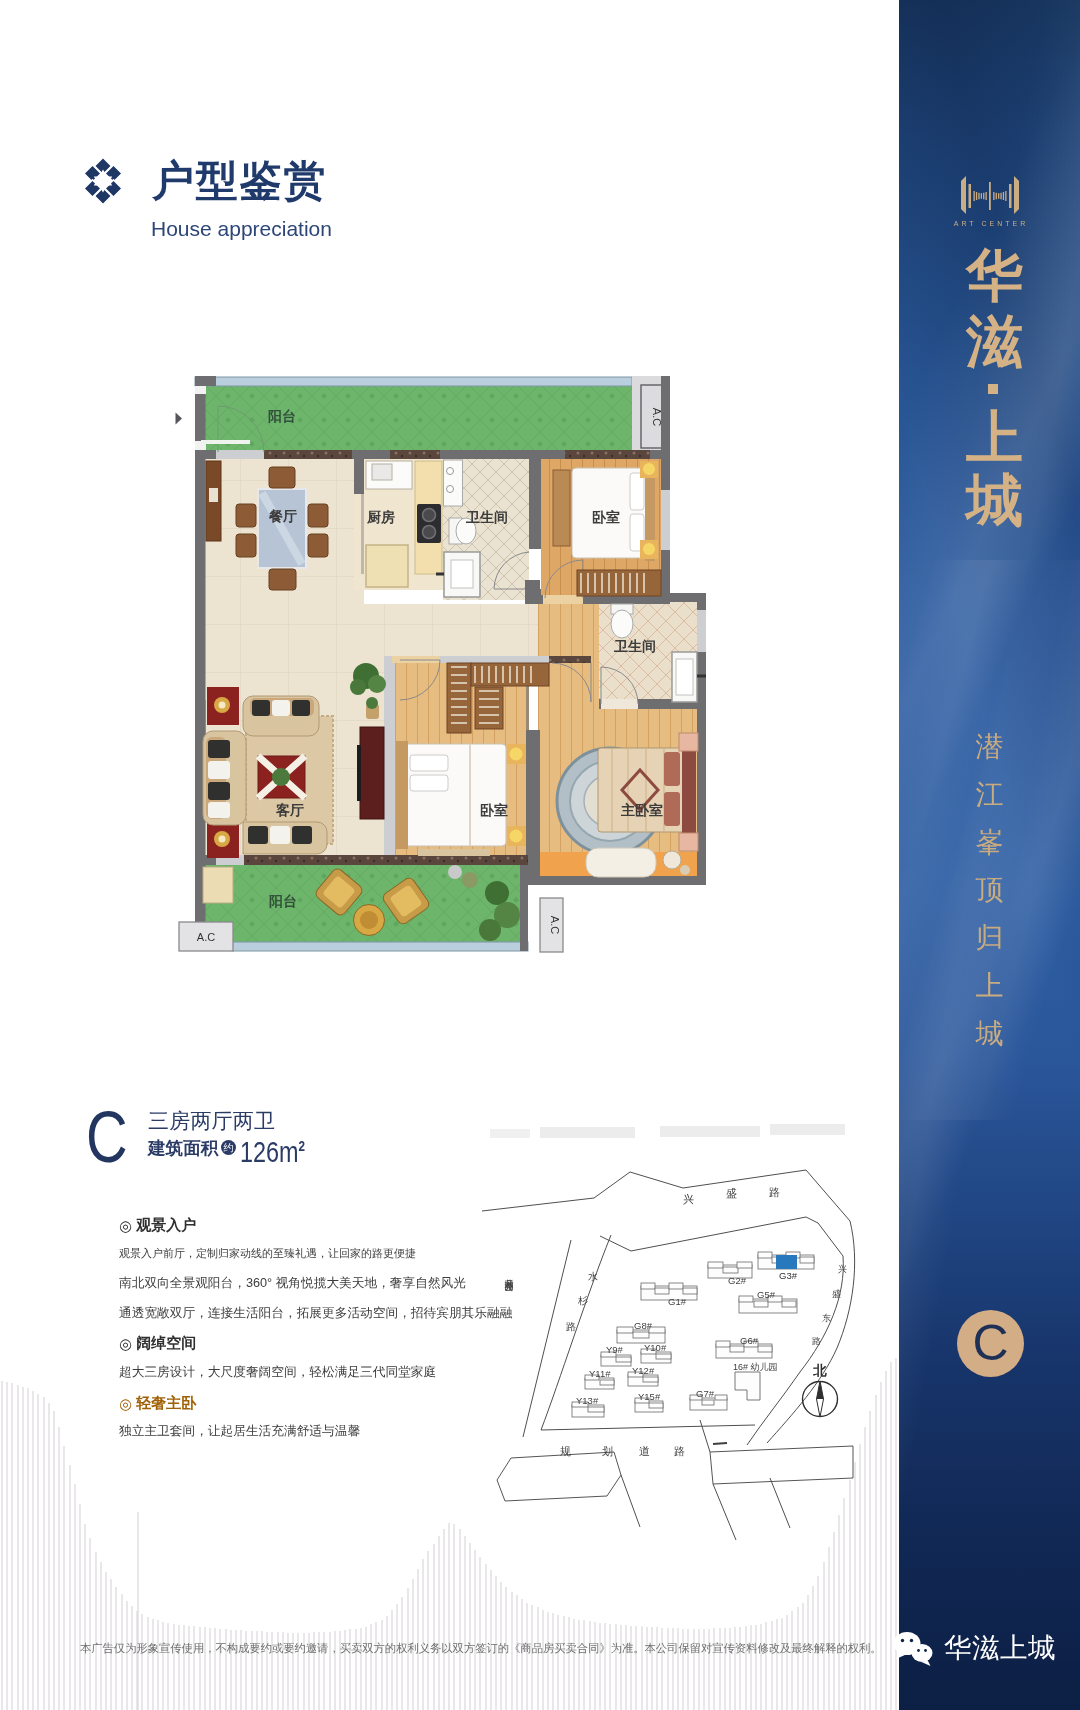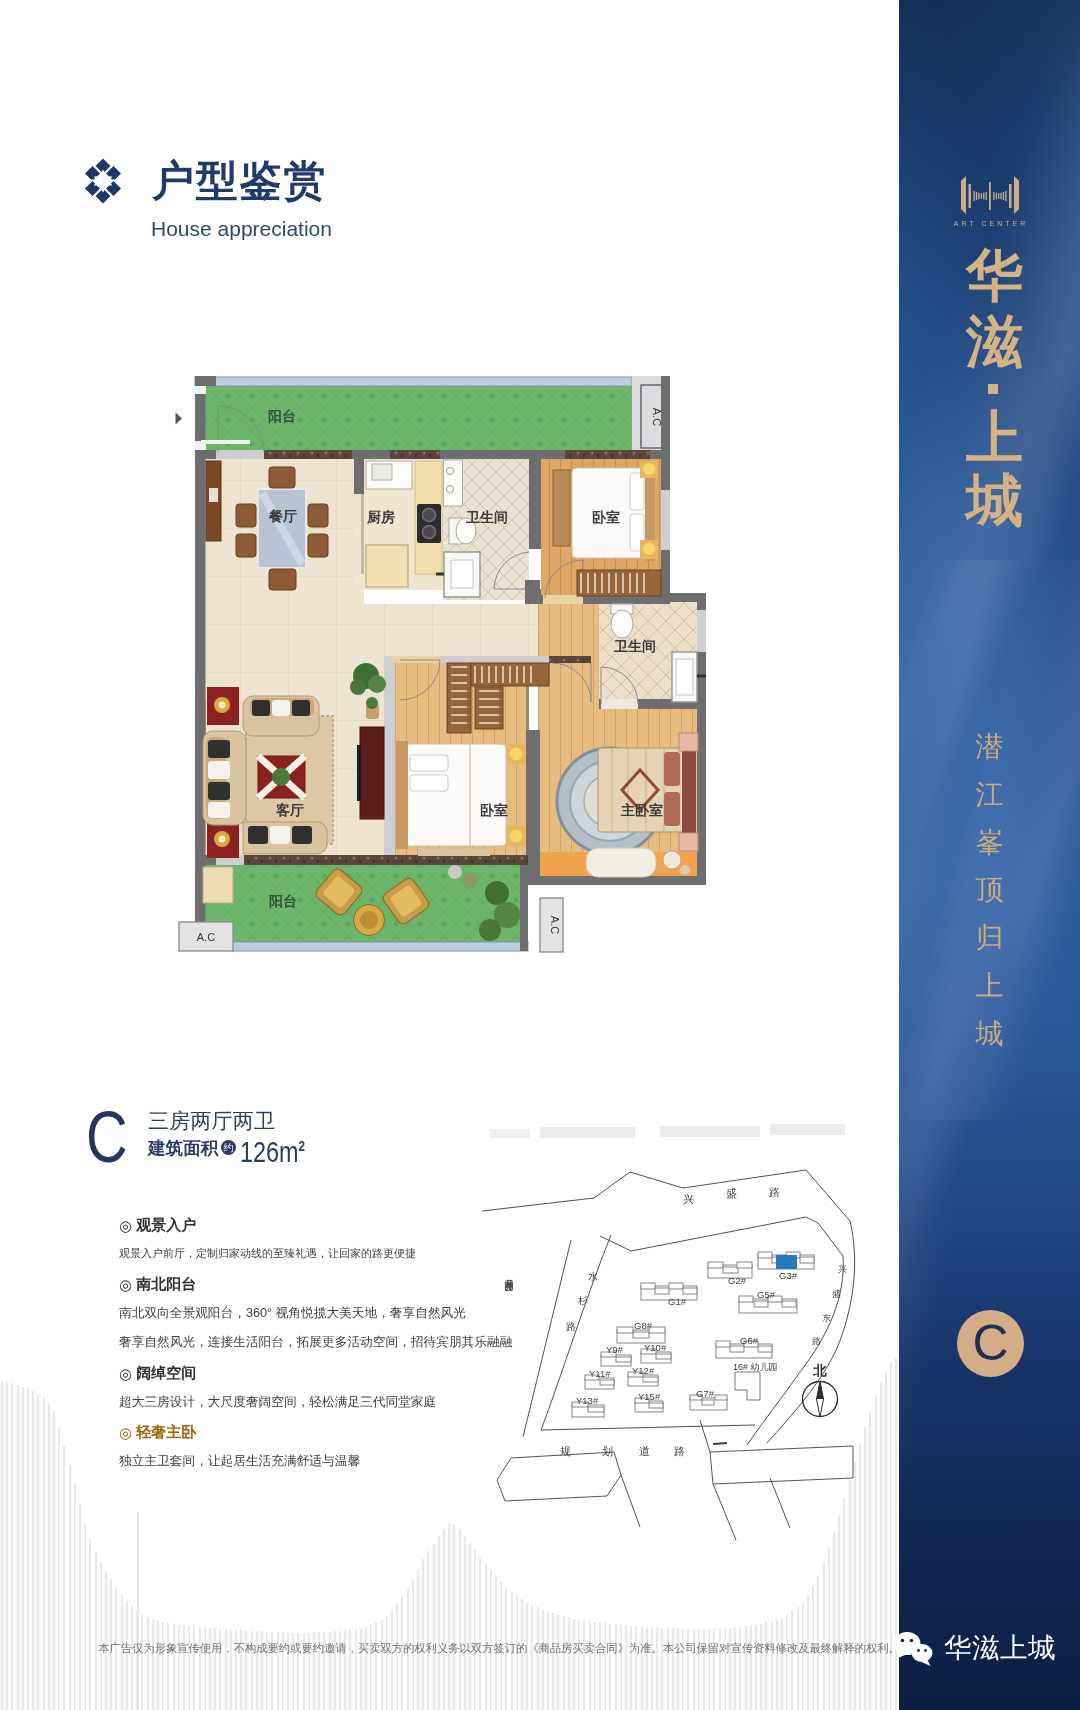"◎ 南北阳台" div { html: <div><span>◎</span> 南北阳台</div> -> none }
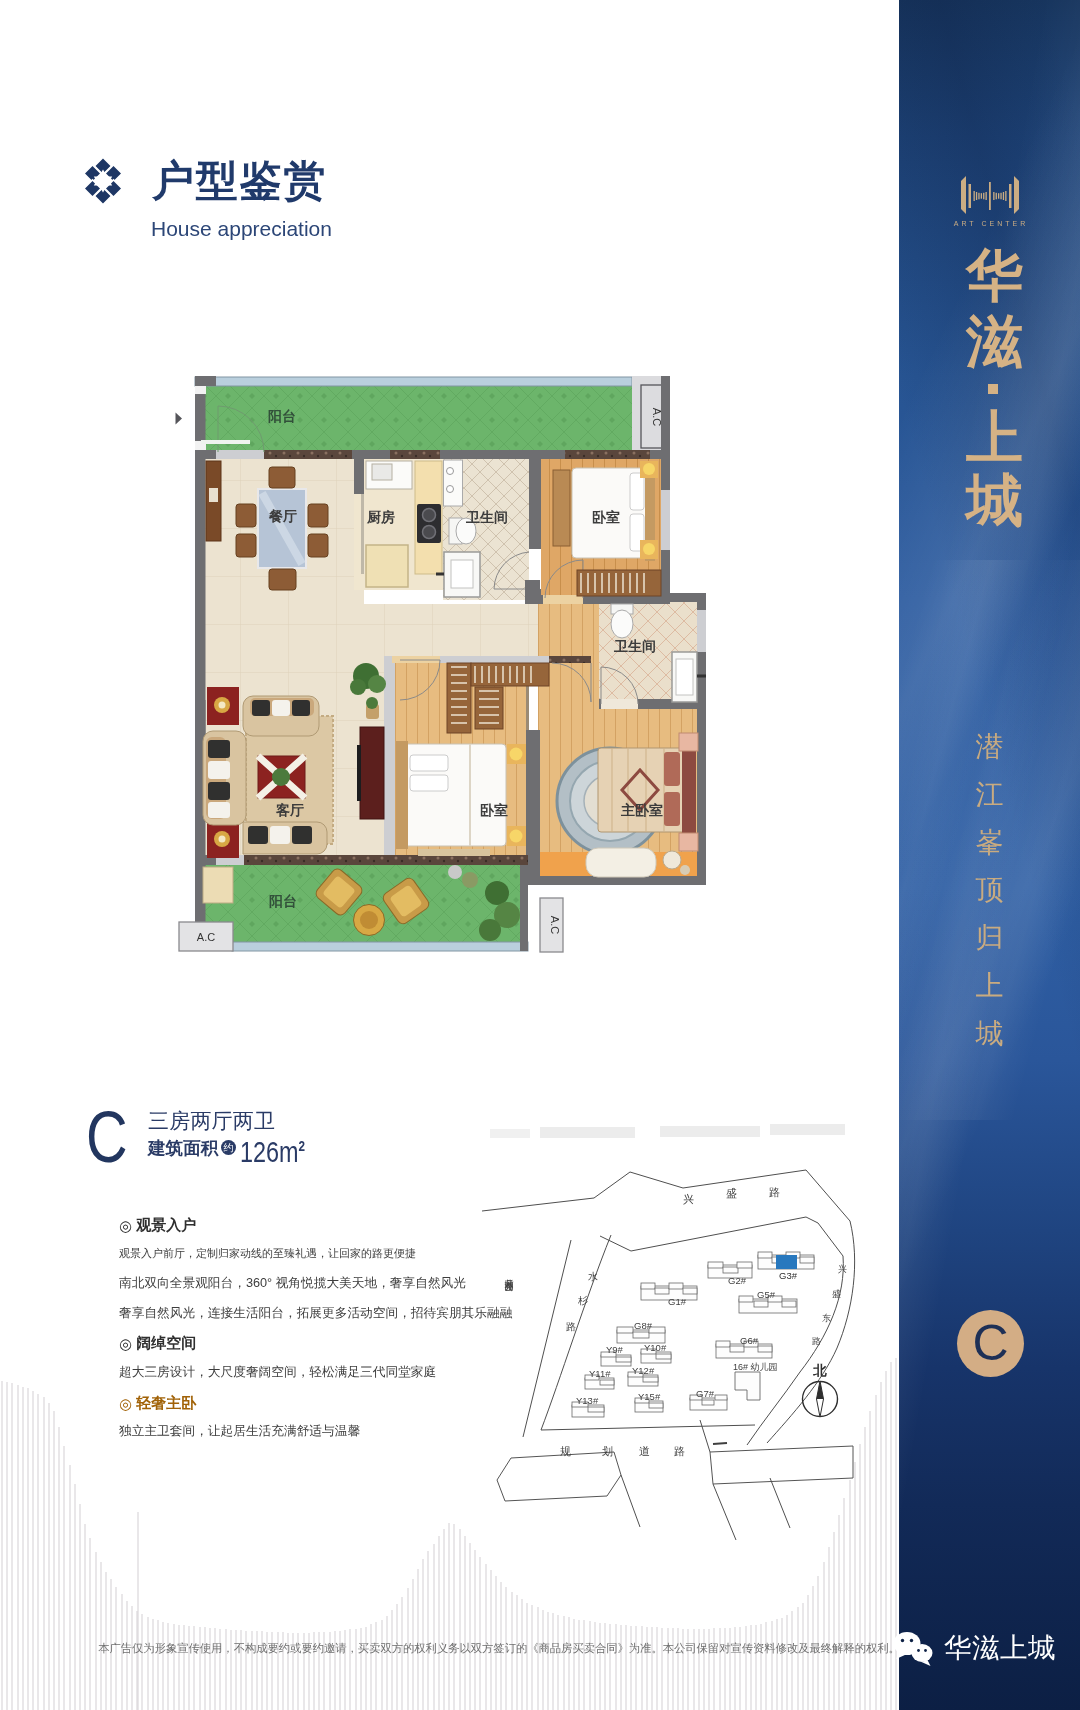"奢享自然风光，连接生活阳台，拓展更多活动空间，招待宾朋其乐融融" div { text: 奢享自然风光 -> 通透宽敞双厅 }
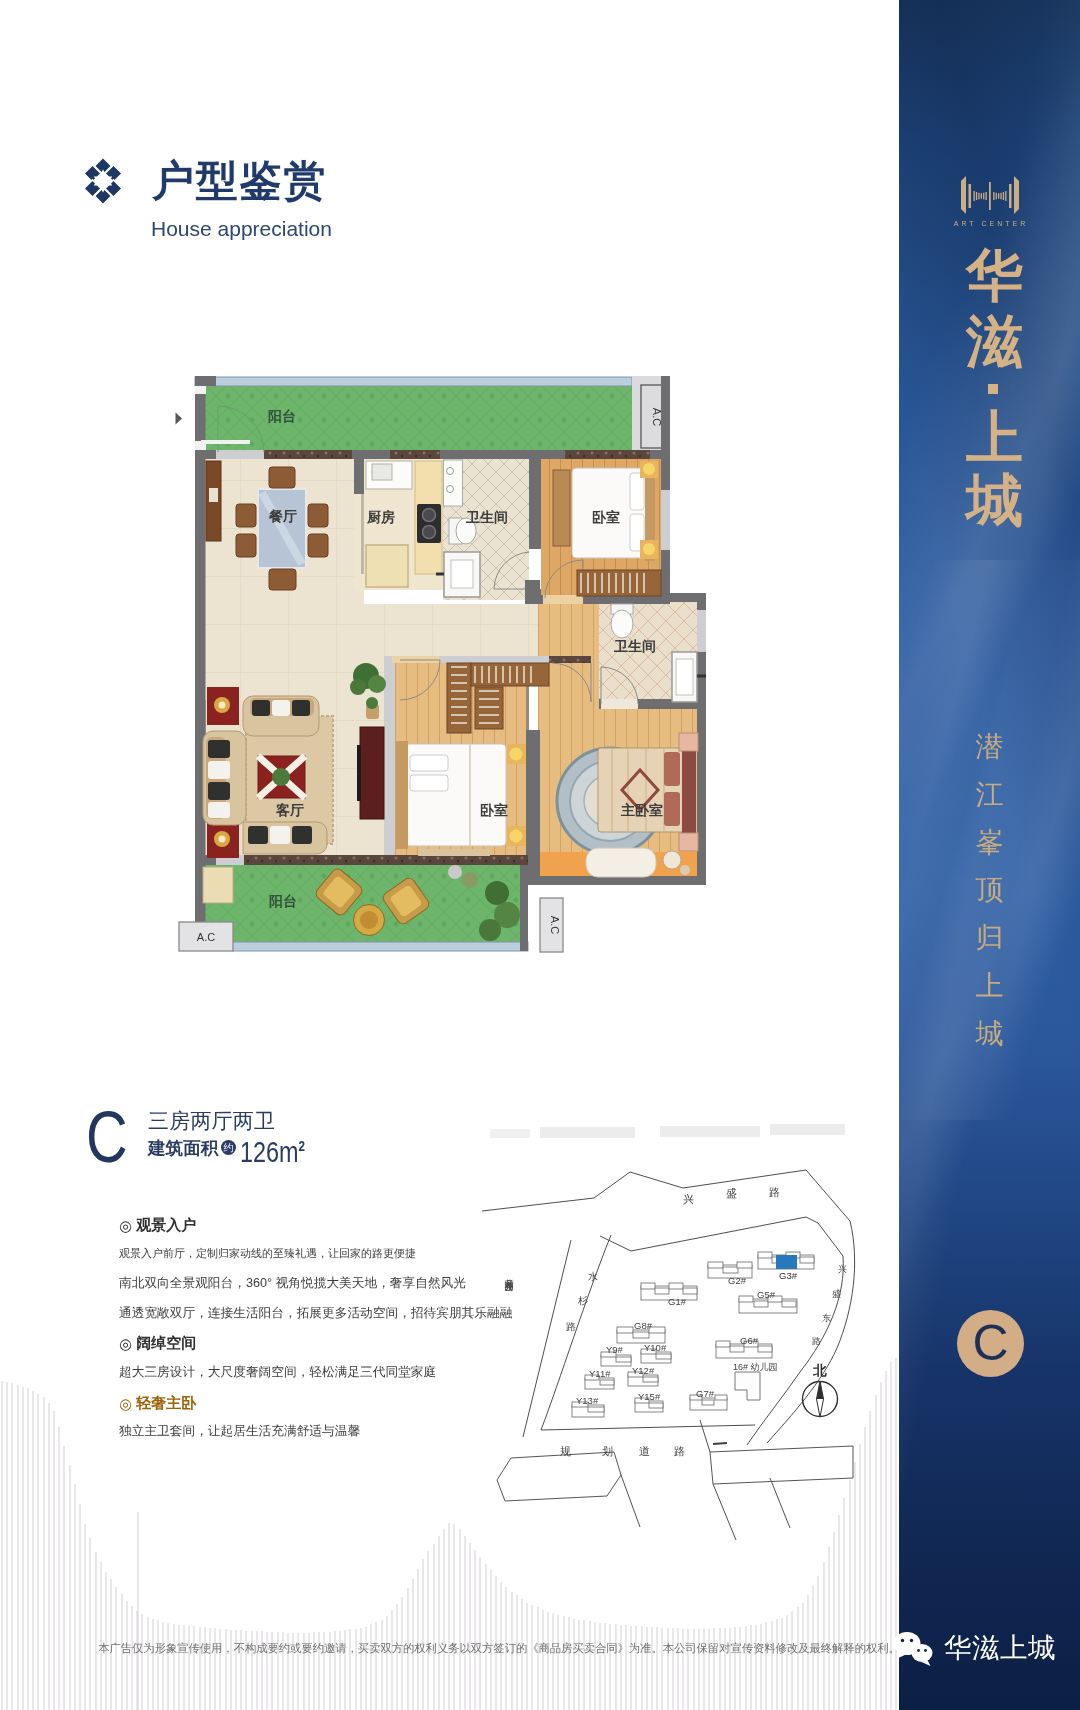"本广告仅为形象宣传使用，不构成要约或要约邀请，买卖双方的权利义务以双方签订的《商" div.abs { left: 89px -> 80px; text-align: center -> none }
